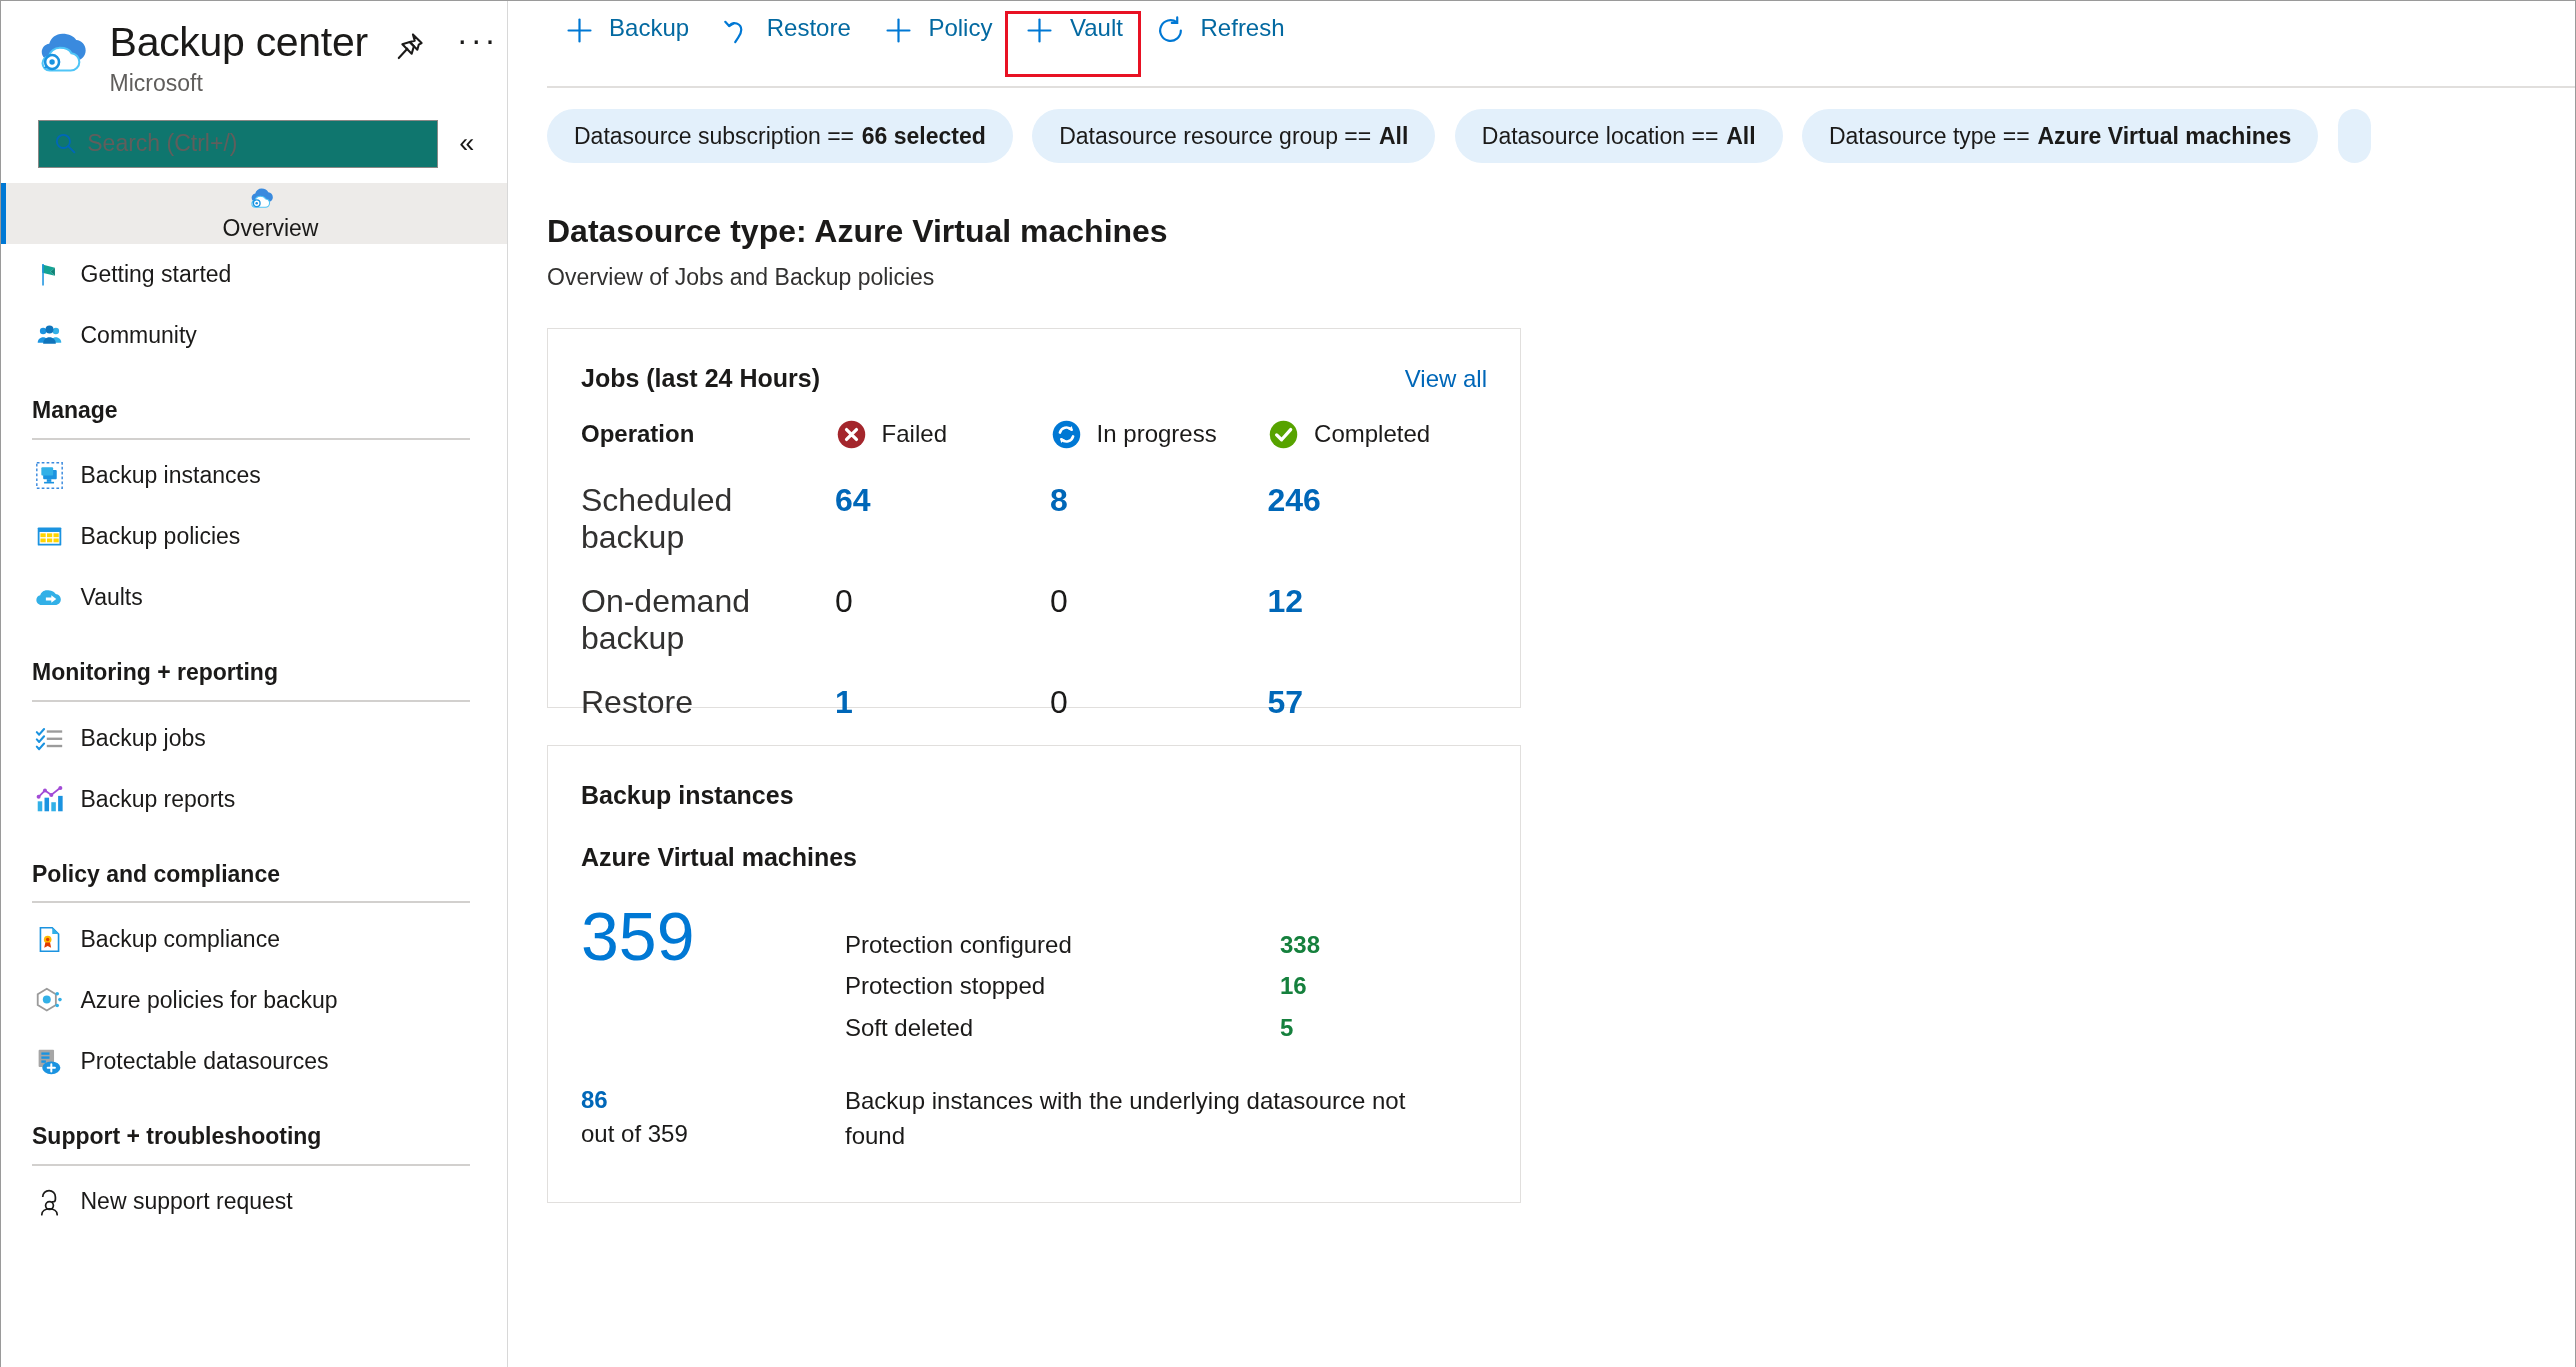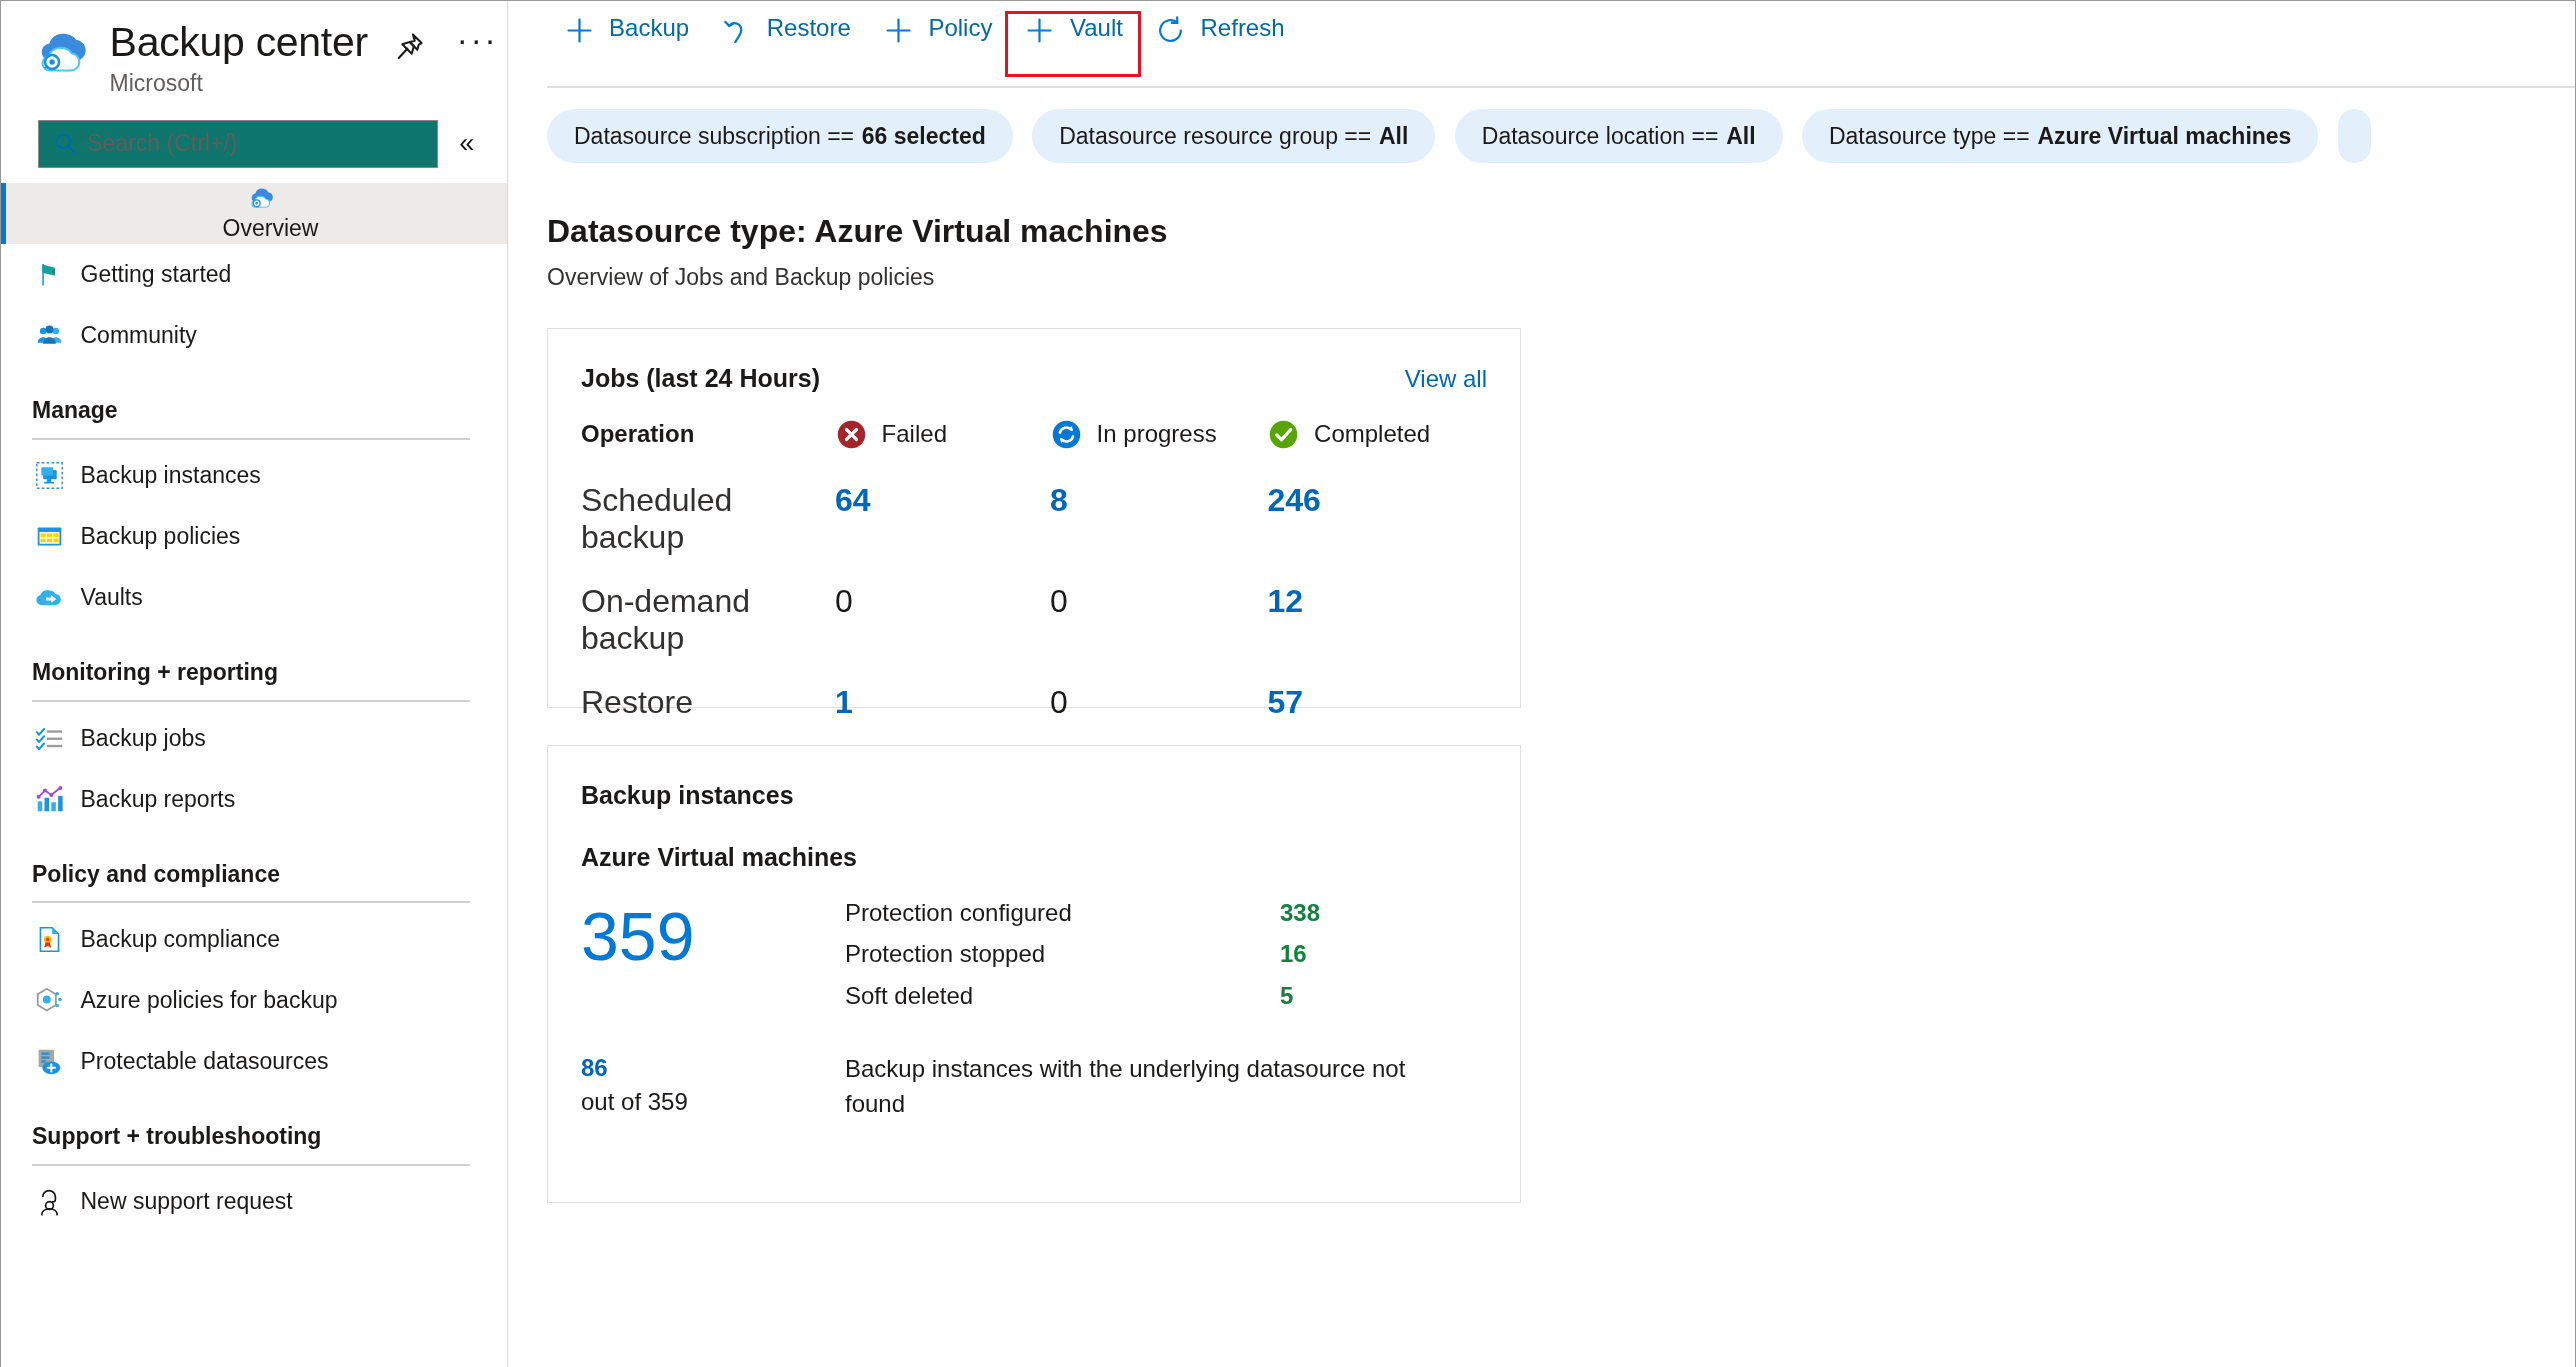"Protection configured" .stat-list { margin-top: none -> 32px }
